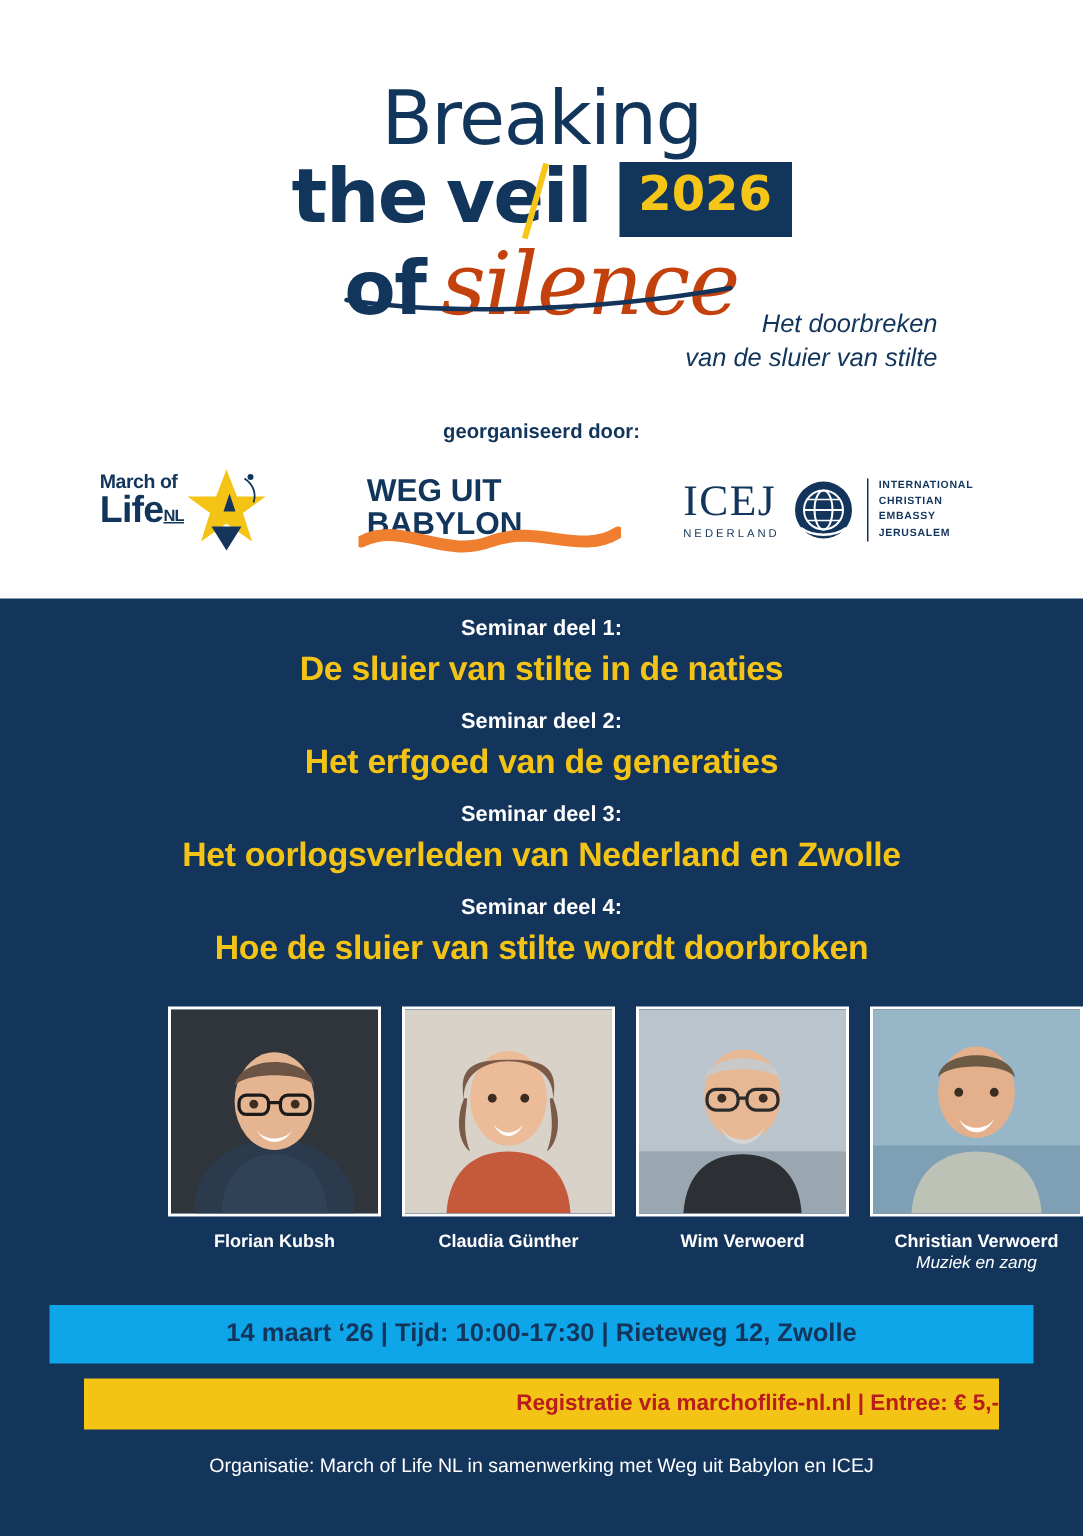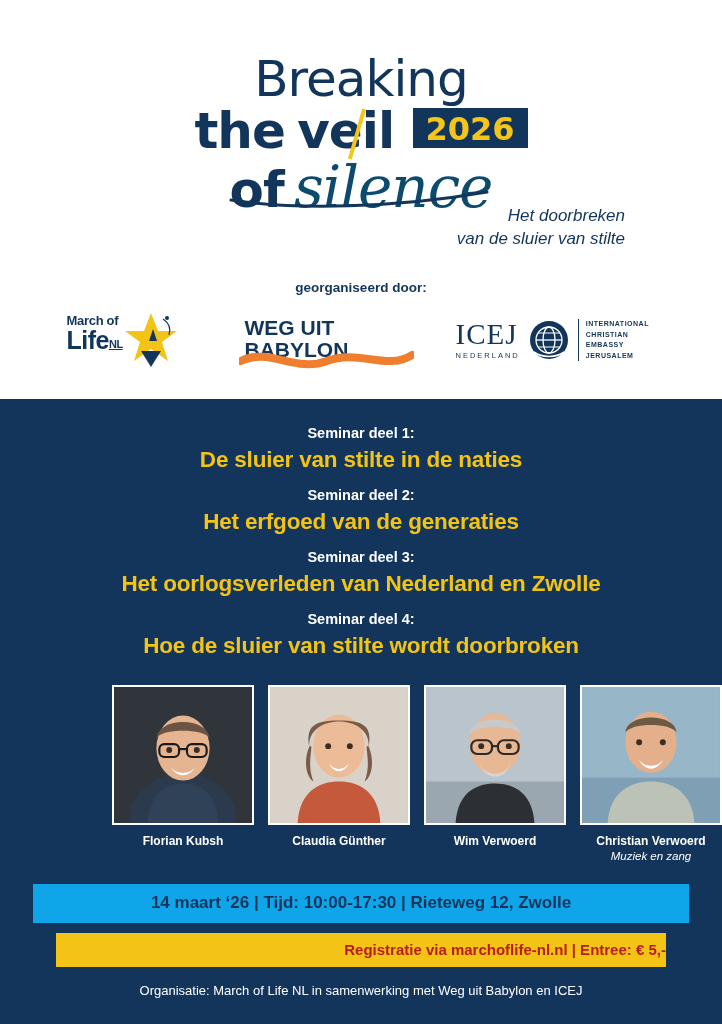"2026" .year-badge { padding: 5px 13px 3px 13px -> 5px 13px 13px 13px }
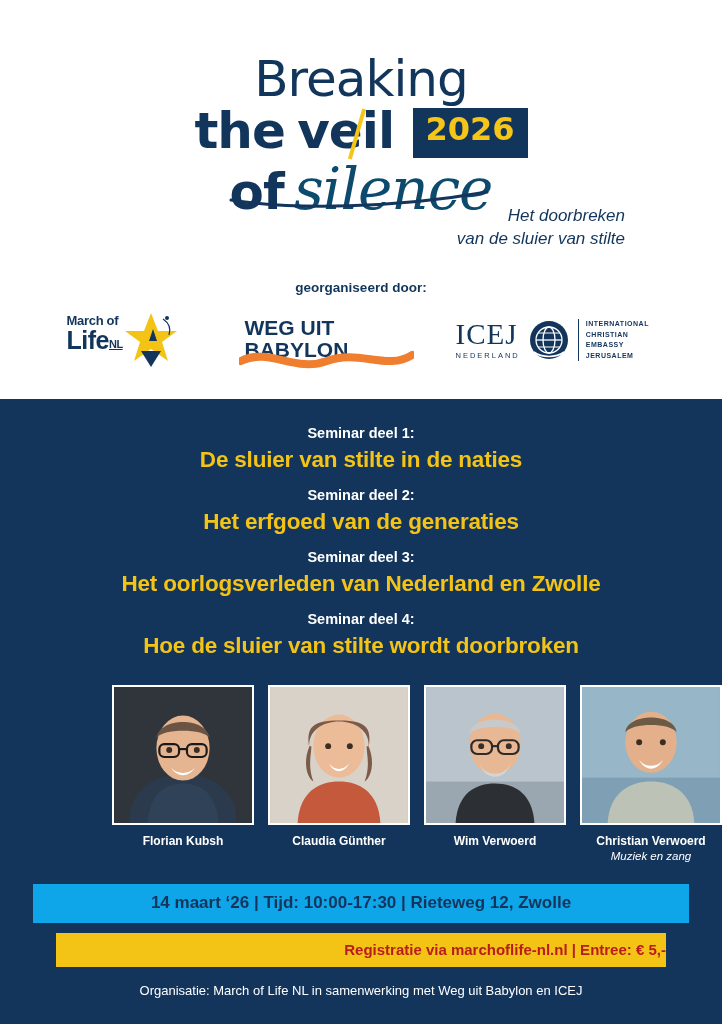"silence" .t-silence { color: #0c4a6e -> #c2410c }
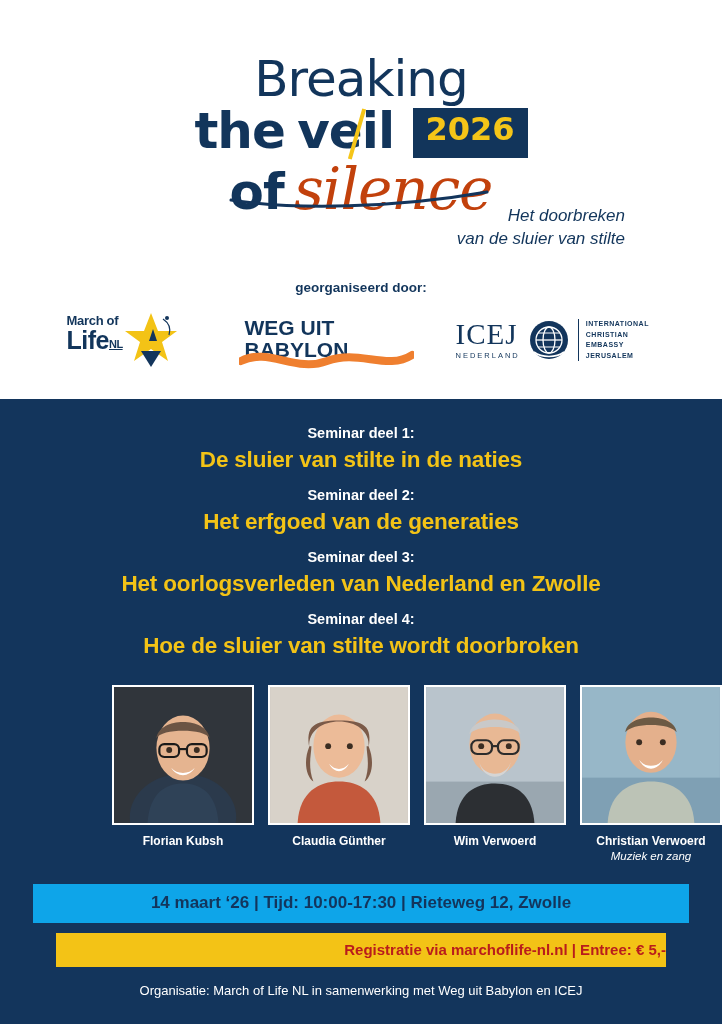"Seminar deel 1:" .blue-section { padding-top: 26px -> 12px }
